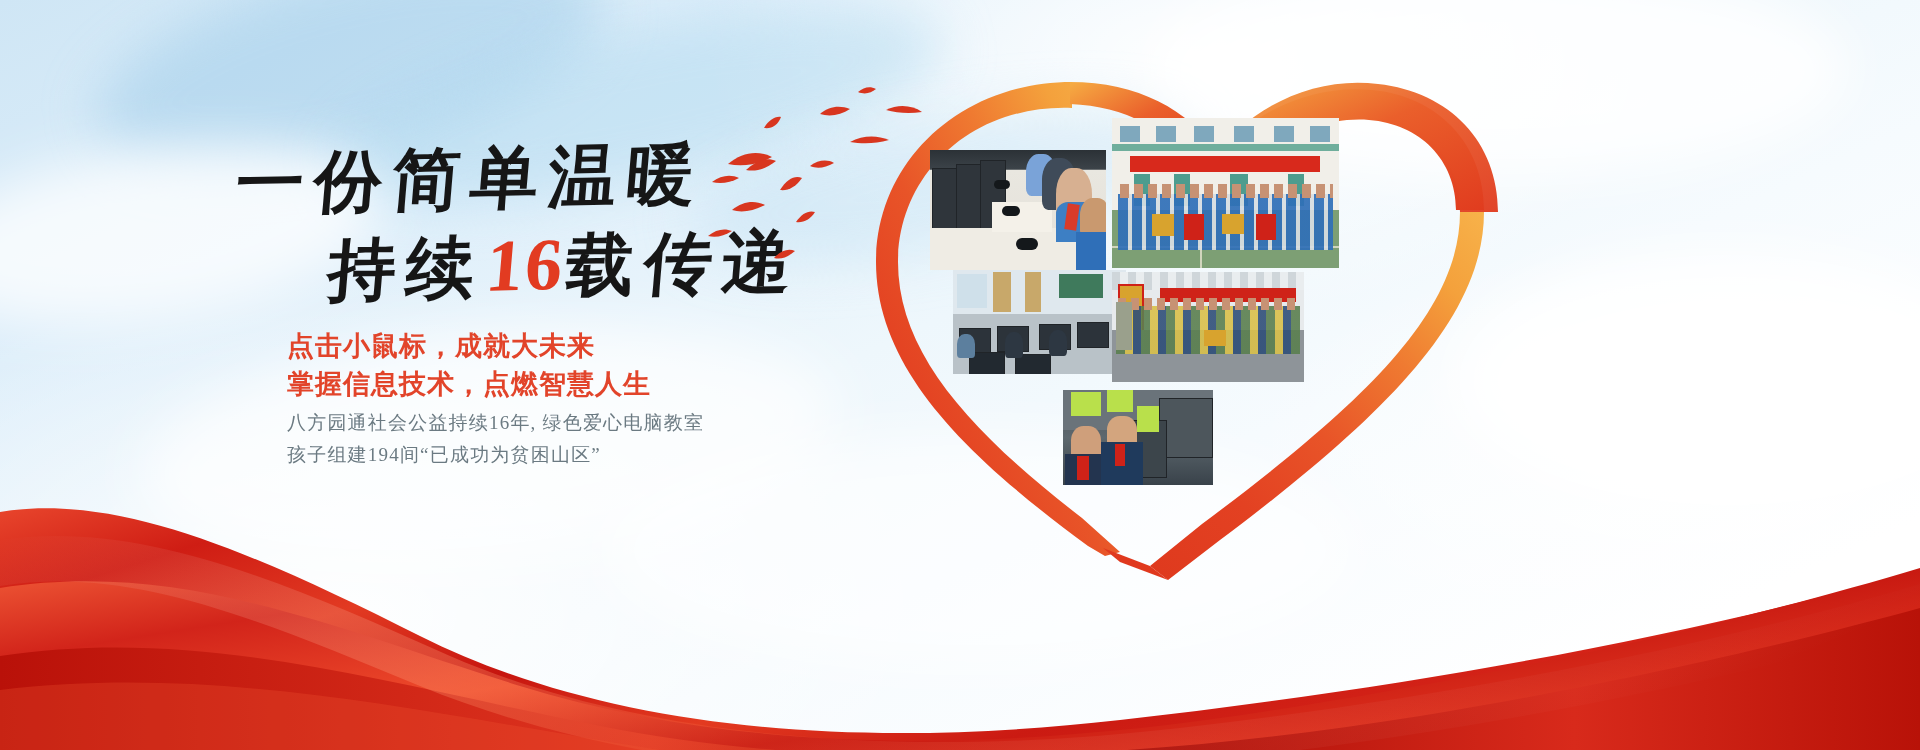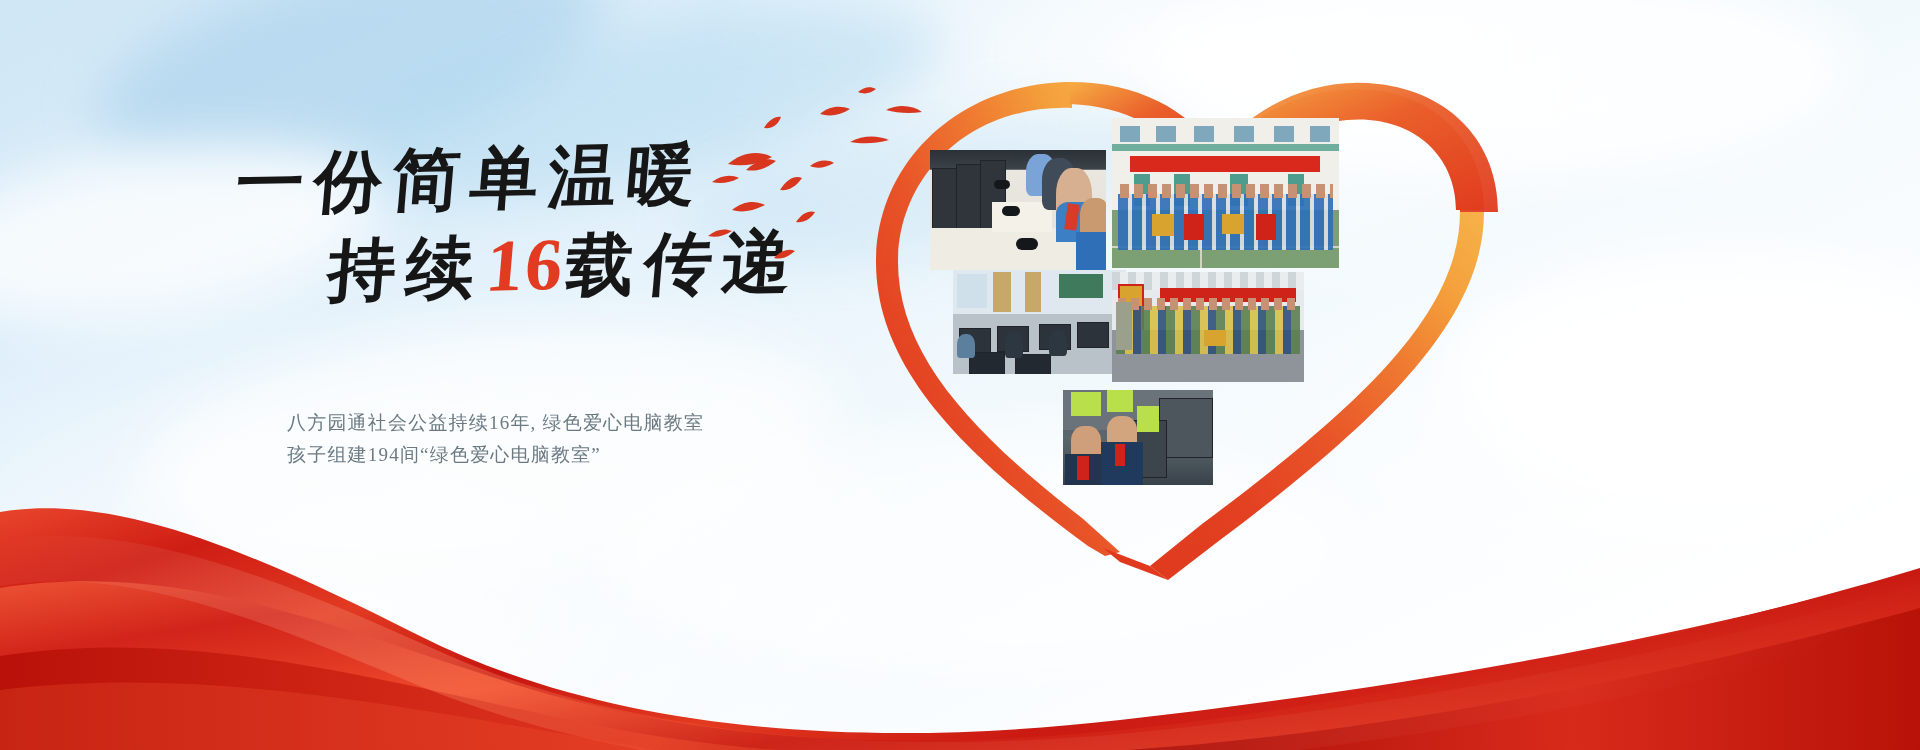"点击小鼠标，成就大未来" div { html: none -> <div>点击小鼠标，成就大未来</div> }
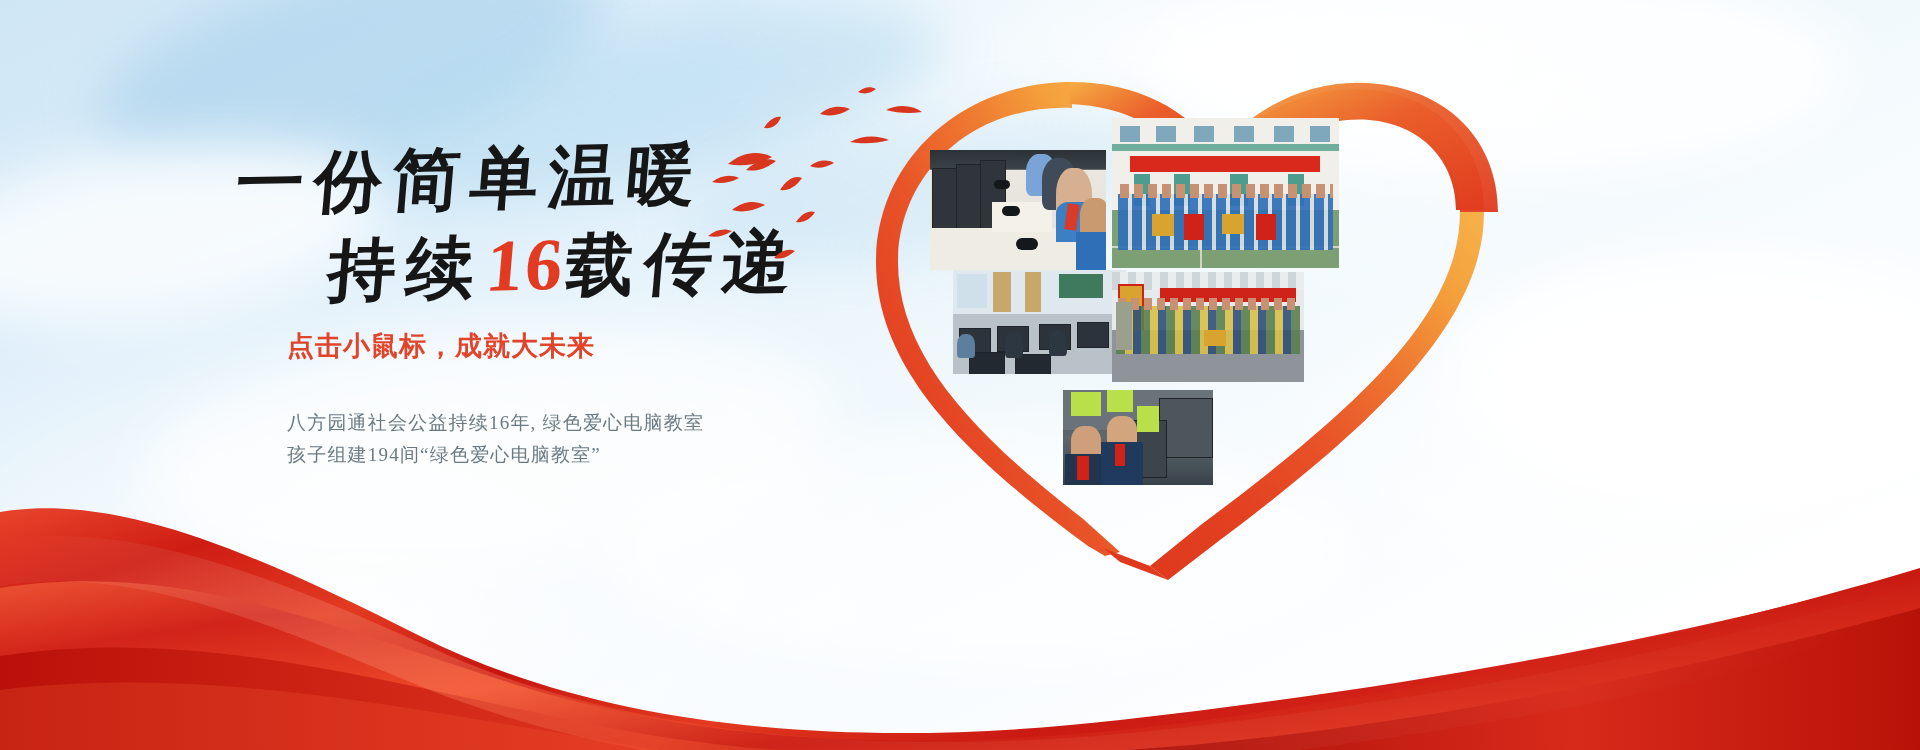"掌握信息技术，点燃智慧人生" div { html: none -> <div>掌握信息技术，点燃智慧人生</div> }
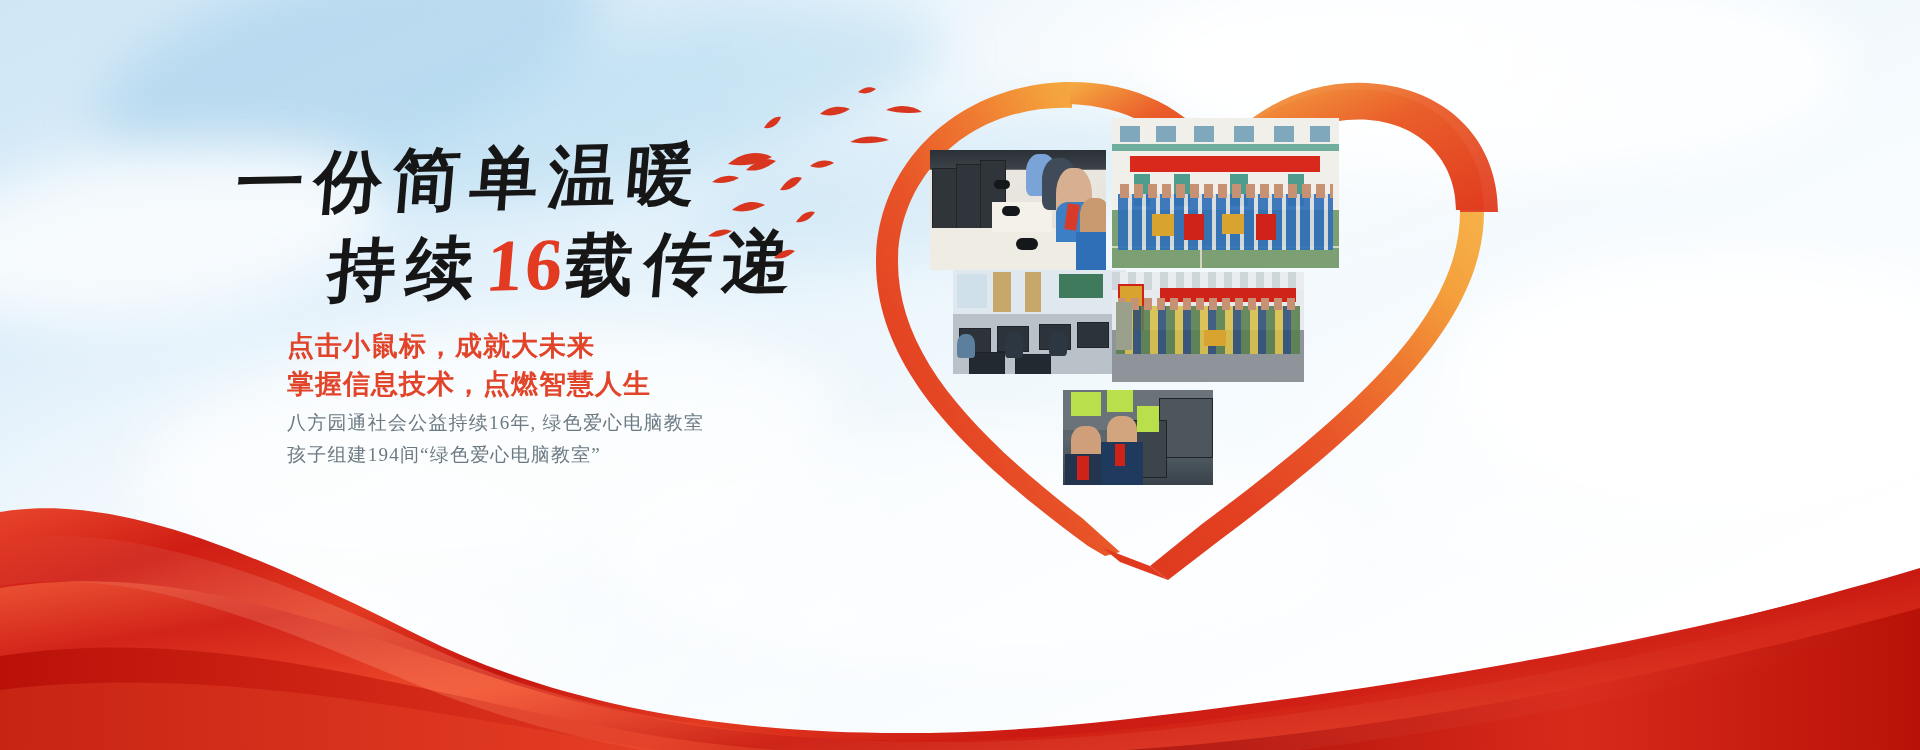"孩子组建194间“绿色爱心电脑教室”" div { text: 绿色爱心电脑教室 -> 已成功为贫困山区 }
